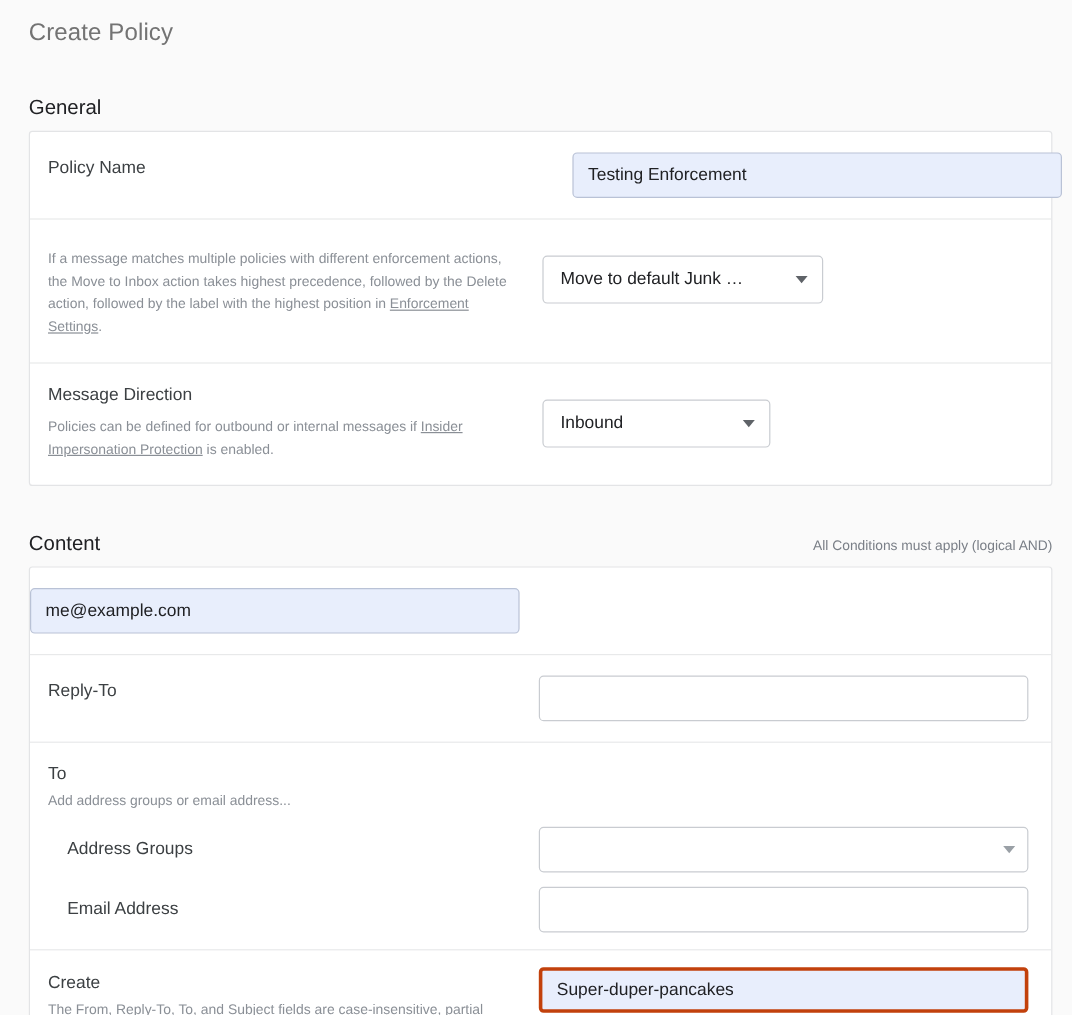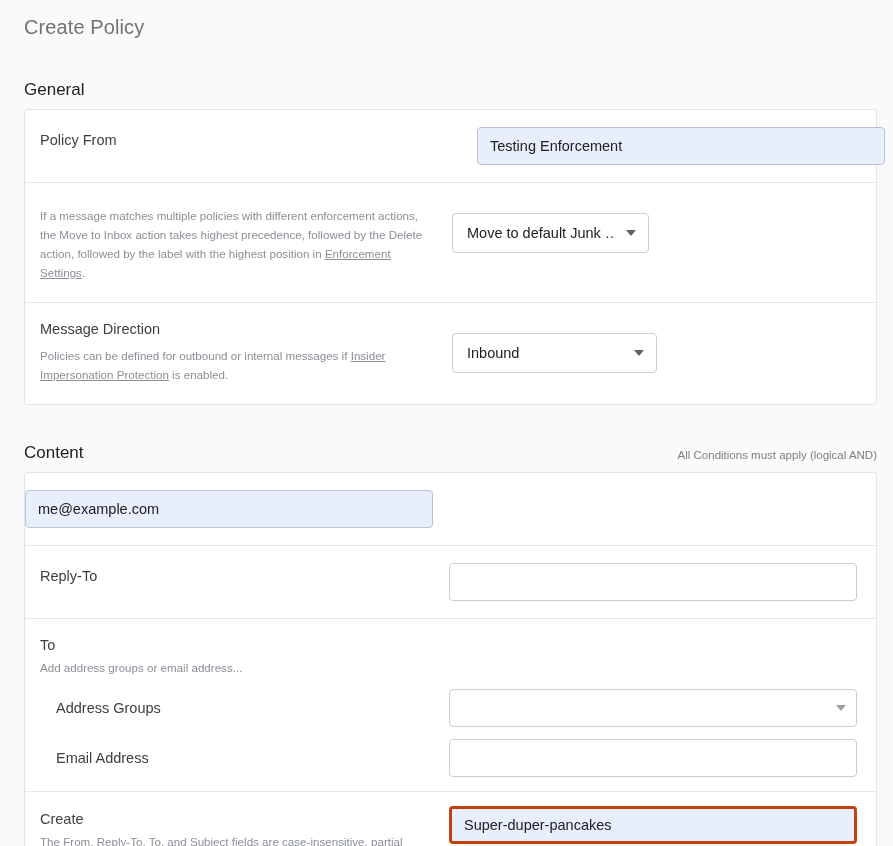"Policy From" div.field-label { text: From -> Name }
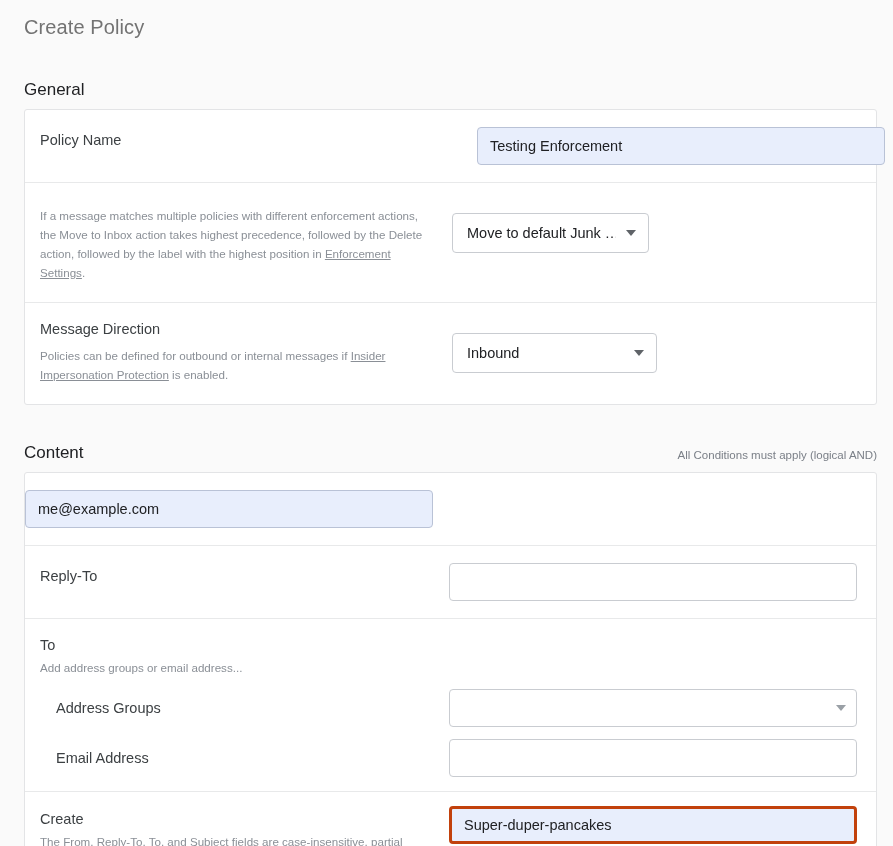"Move to default Junk …" .select.action-select { width: 197px -> 234px }
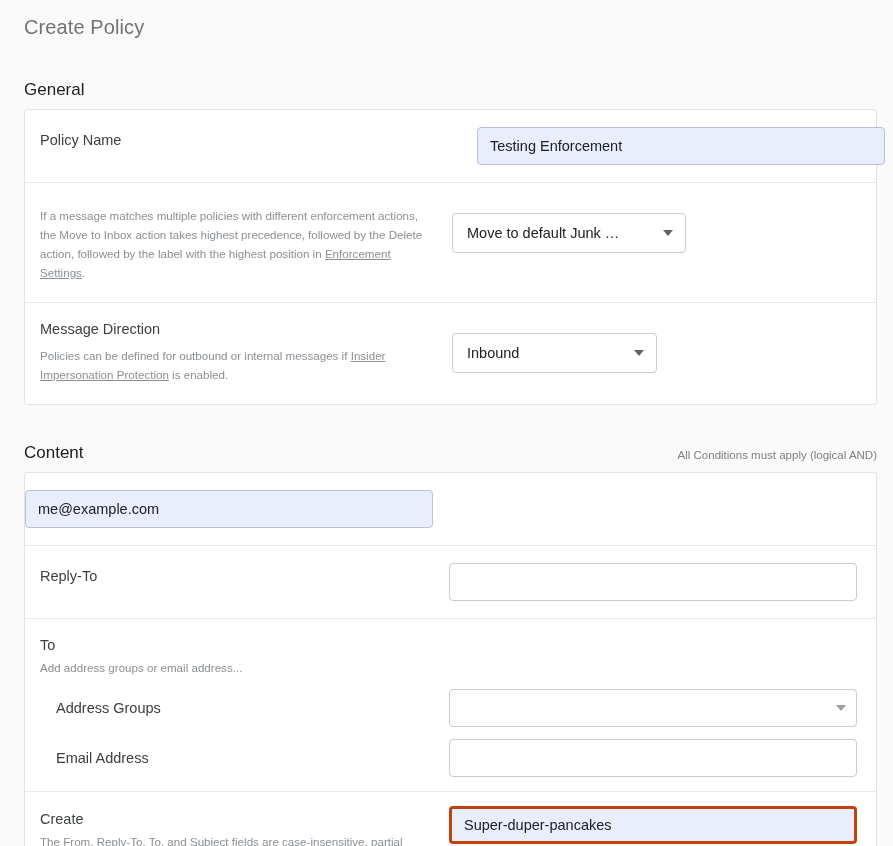"Inbound" .select.direction-select { width: 205px -> 190px }
